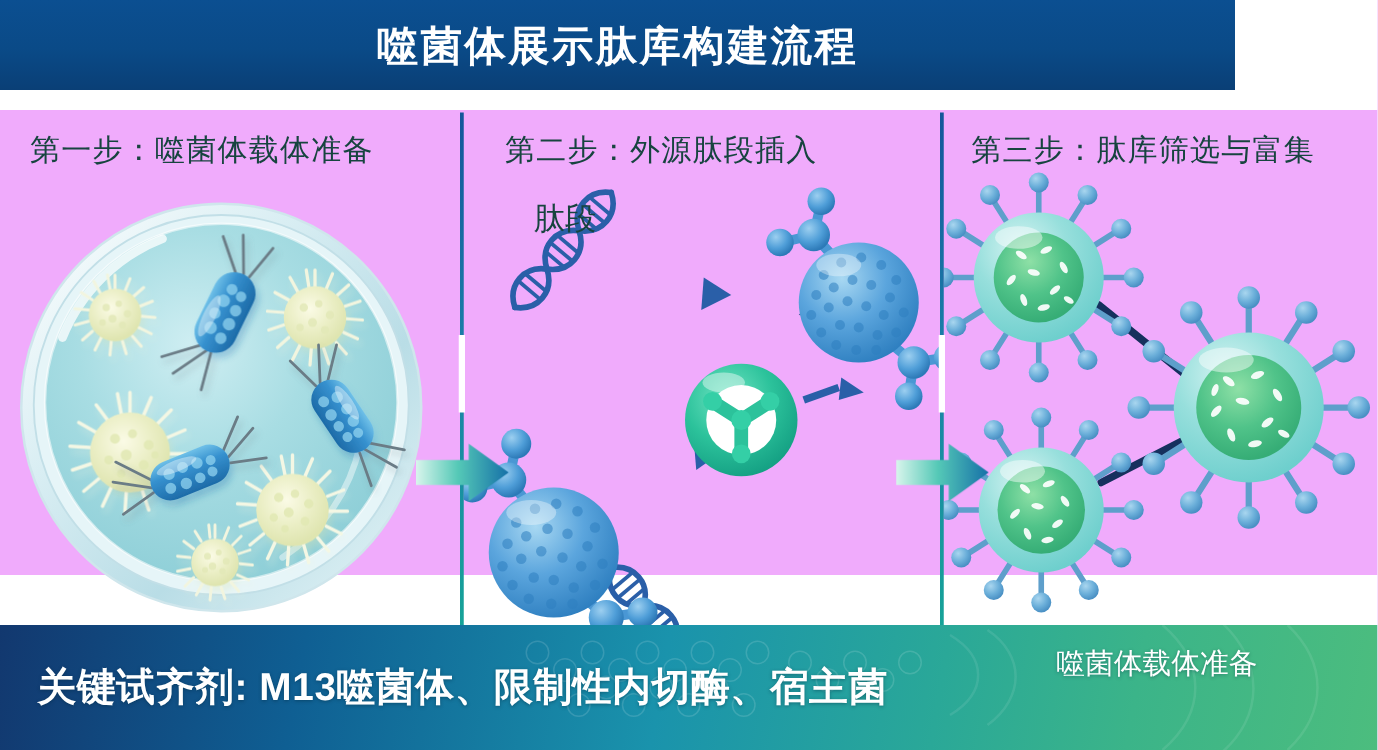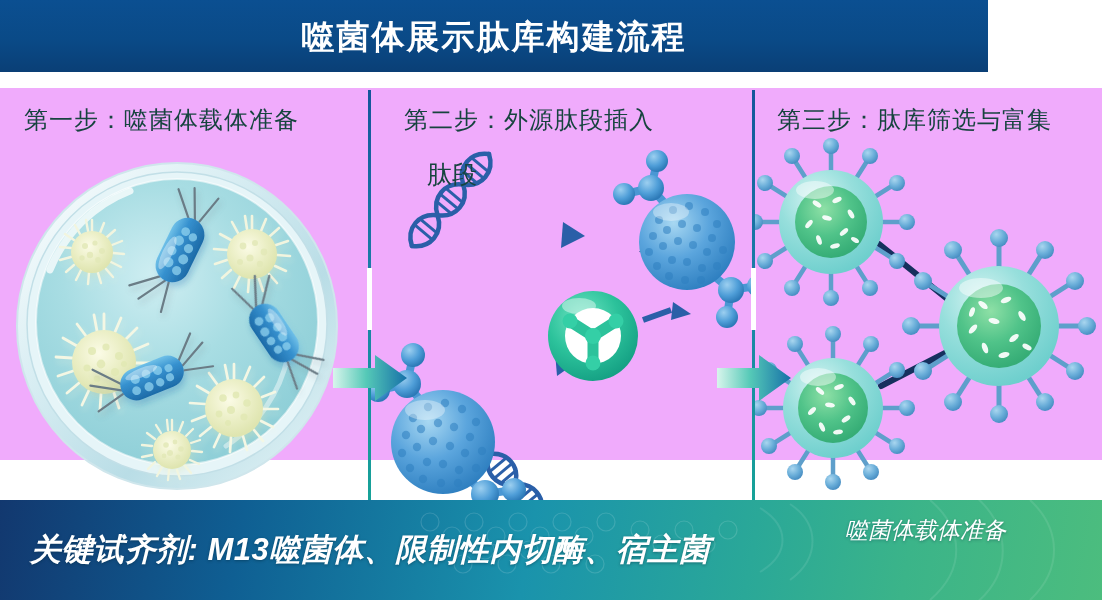"关键试齐剂: M13噬菌体、限制性内切酶、宿主菌" .banner { font-style: italic -> none }
